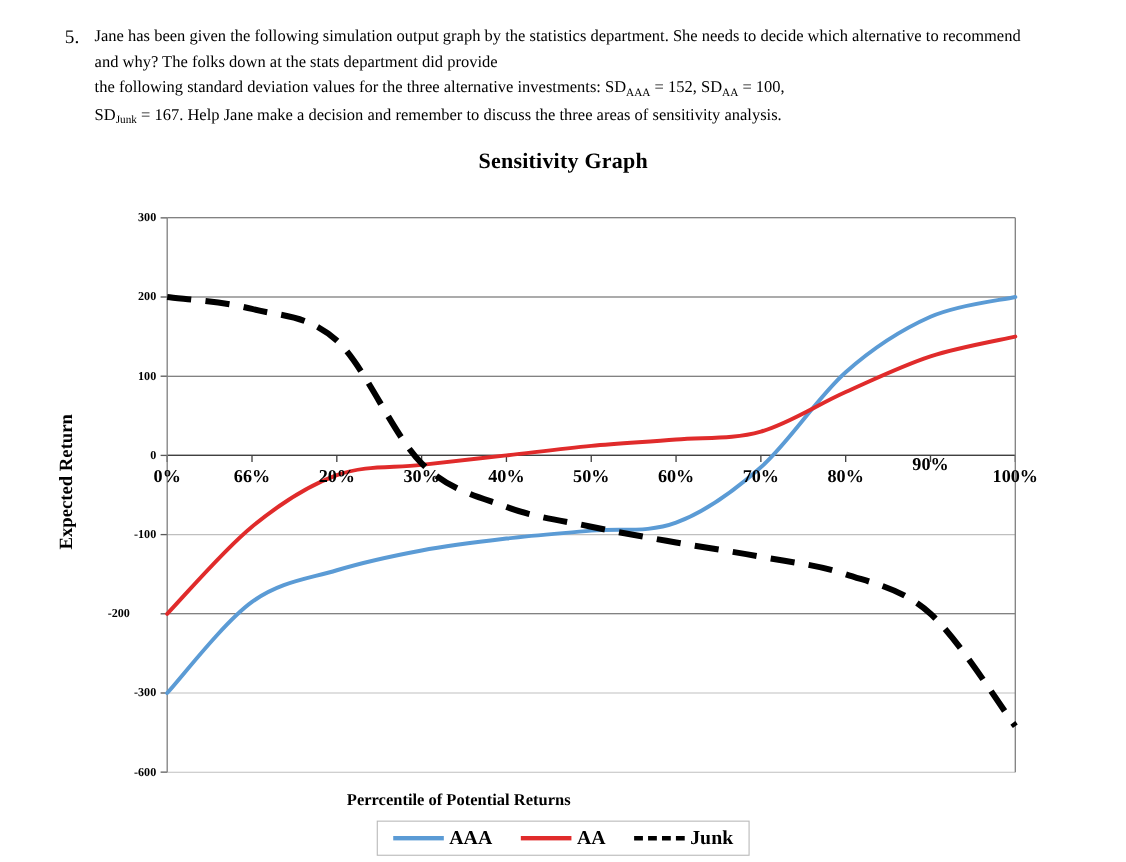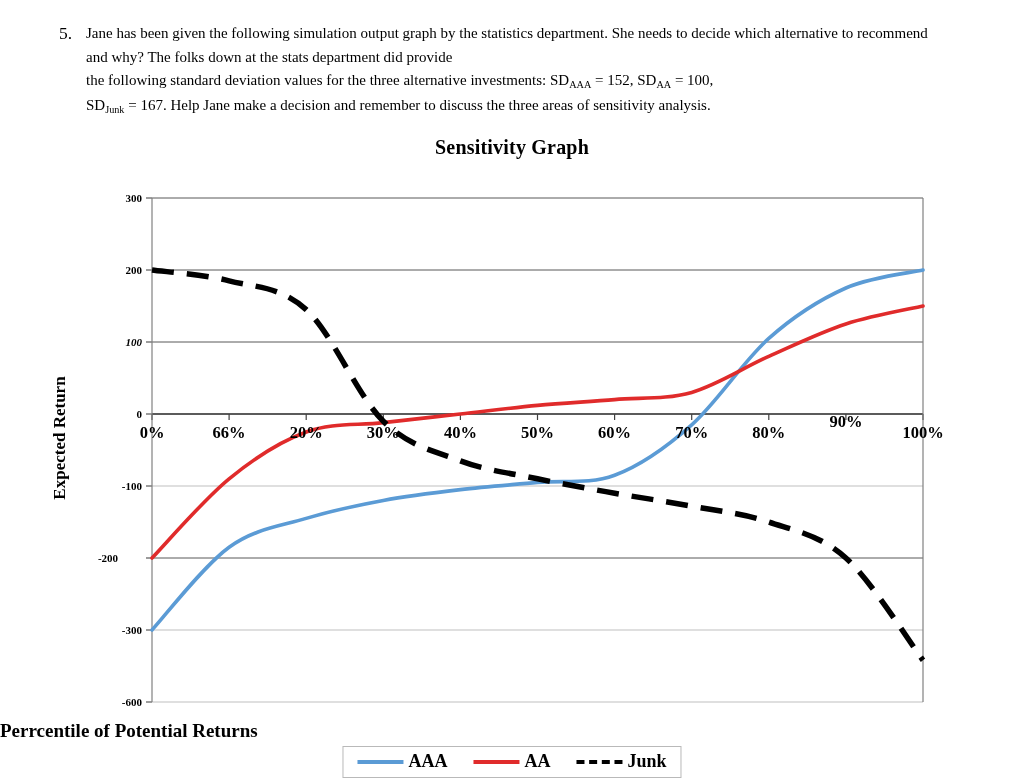"100" div.ytick { font-style: italic -> none }
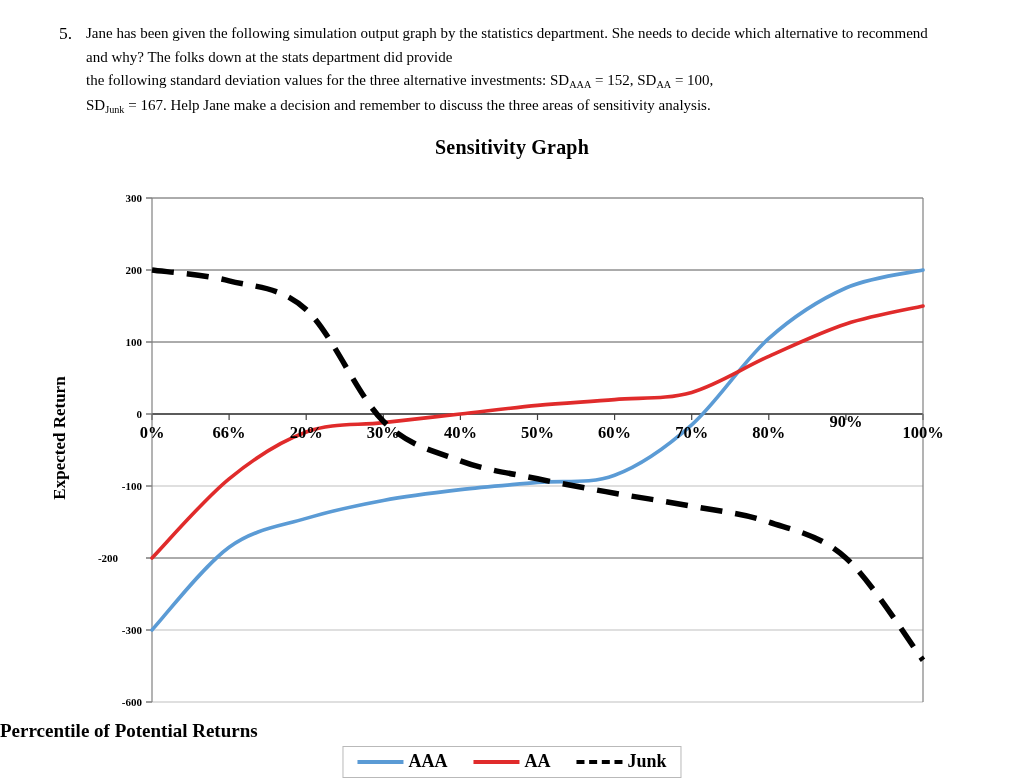"Perrcentile of Potential Returns" #xlabel { font-size: 19px -> 15px; text-align: left -> center }
